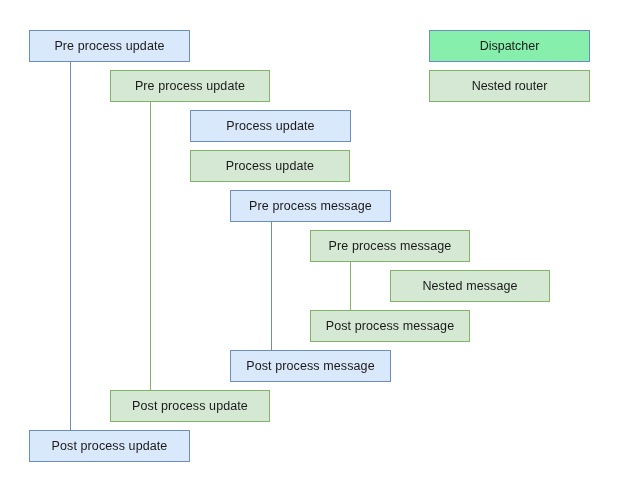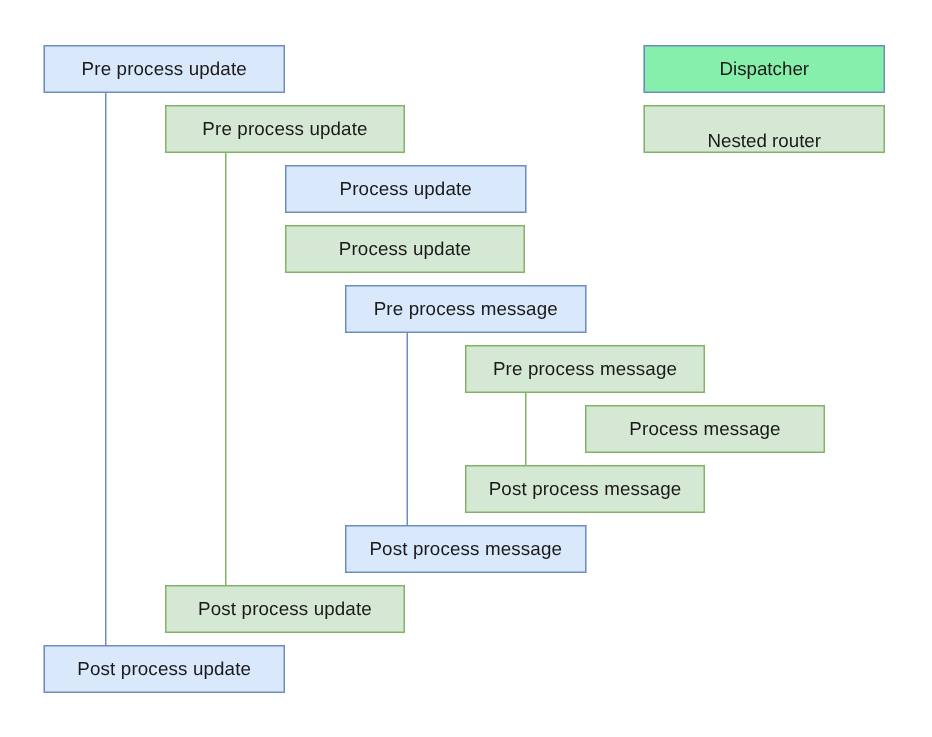"Nested router" div.legend-node { align-items: flex-end -> none }
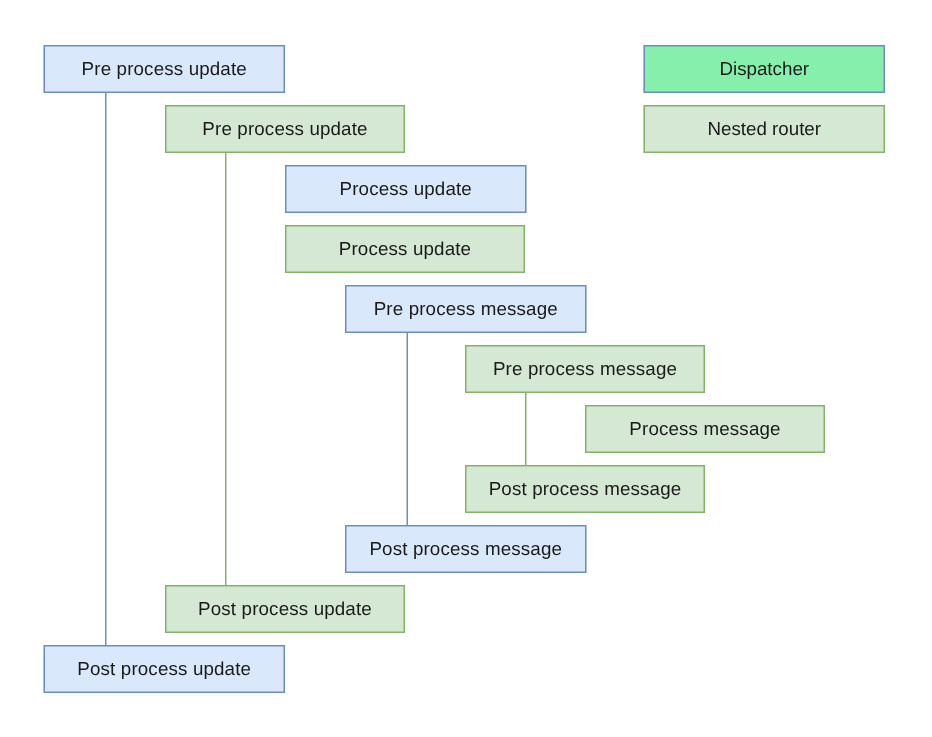"Process message" span { text: Process -> Nested }
